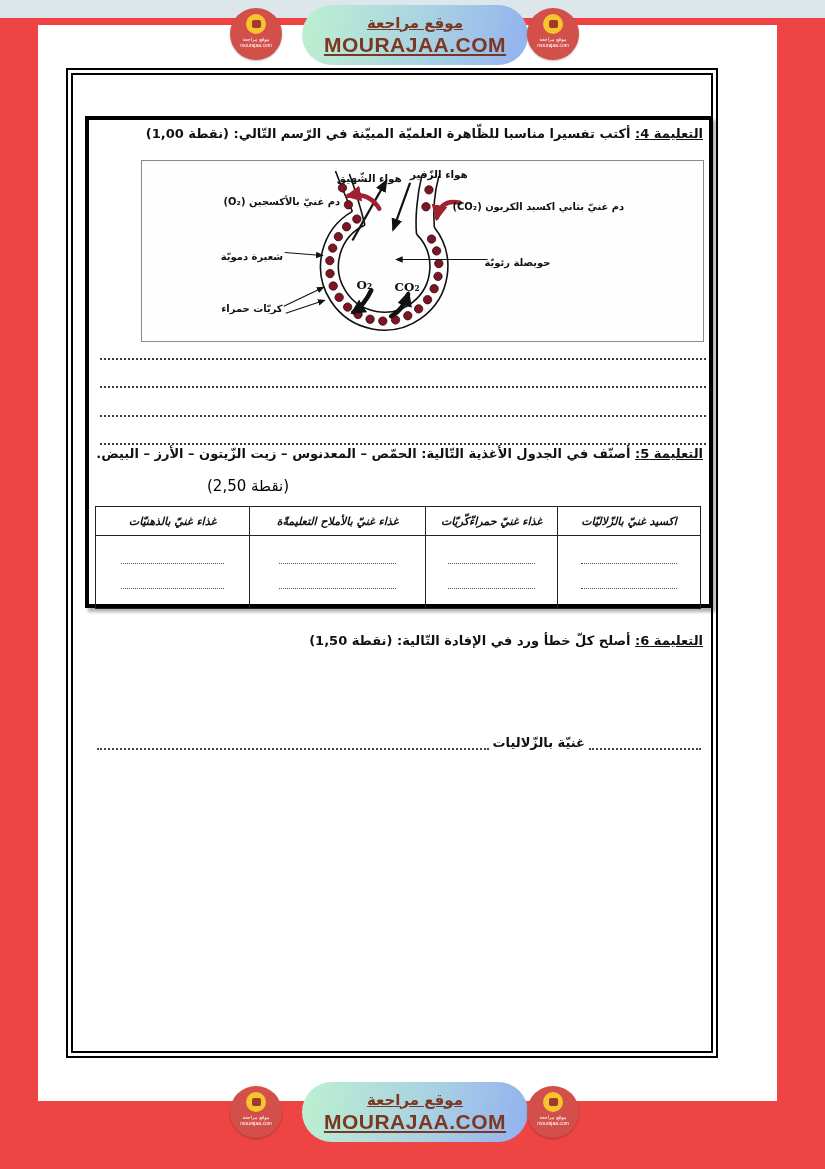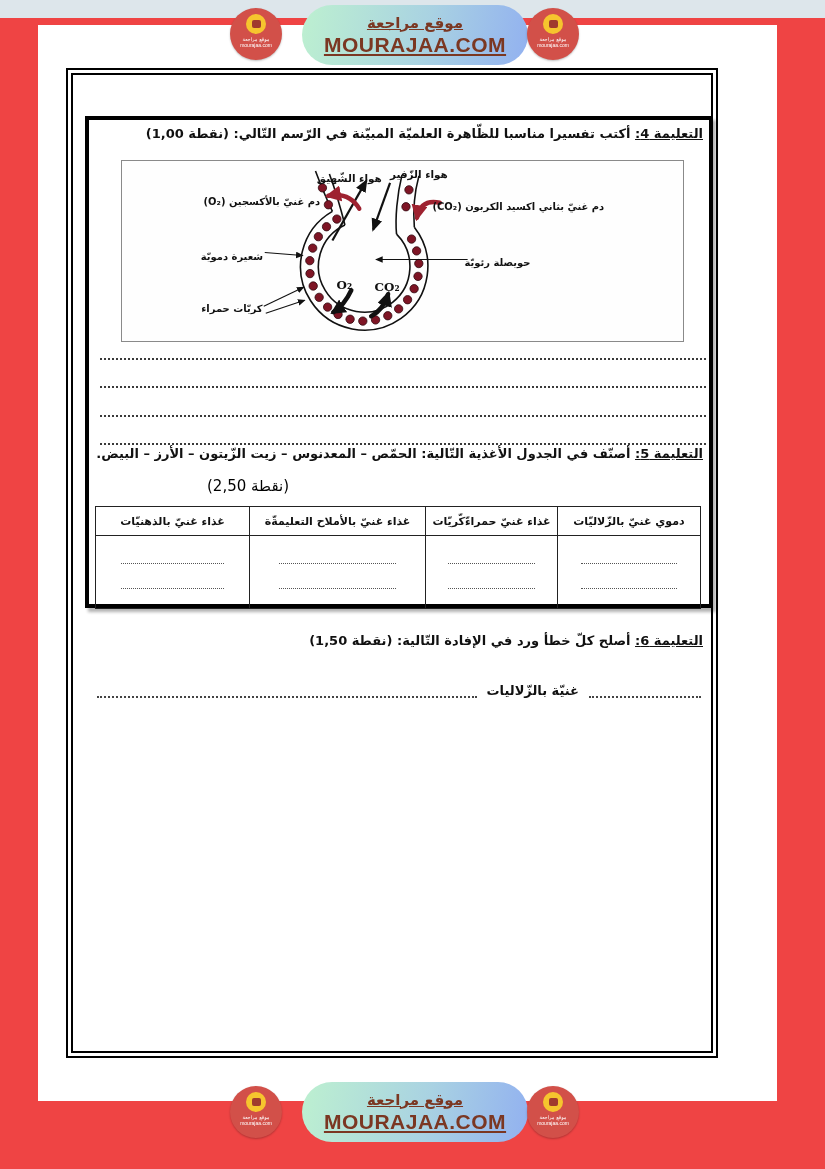"هواء الشّهيق" .diagram-box { left: 32px -> 52px }
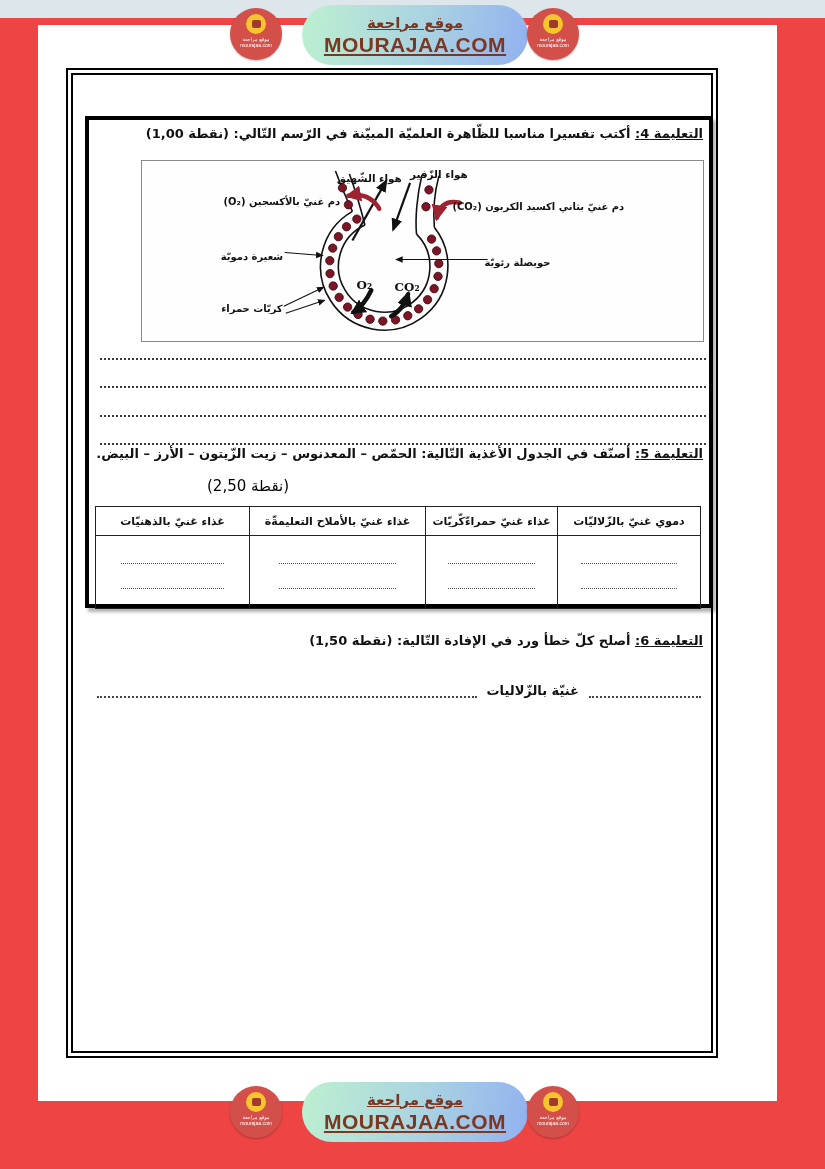"غذاء غنيّ بالذهنيّات" .food-table th { font-style: none -> italic }
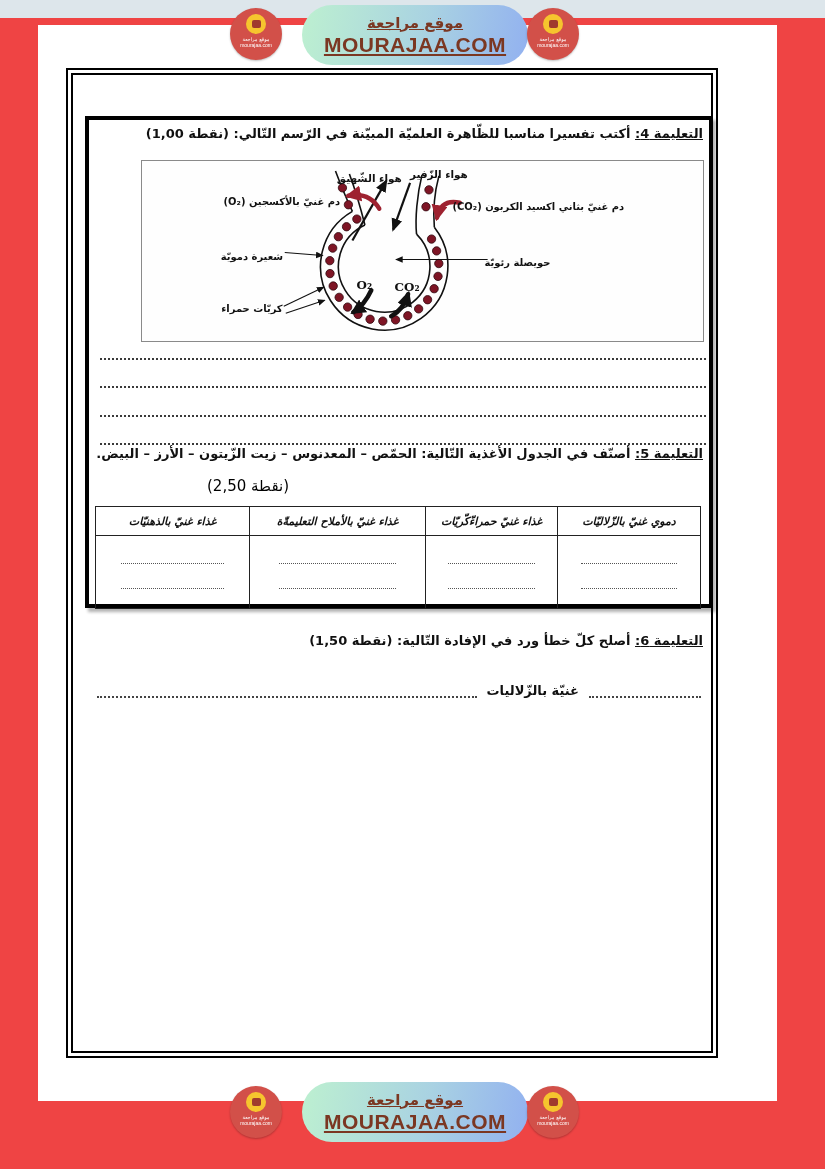"دموي غنيّ بالزّلاليّات" th { text: دموي -> اكسيد }
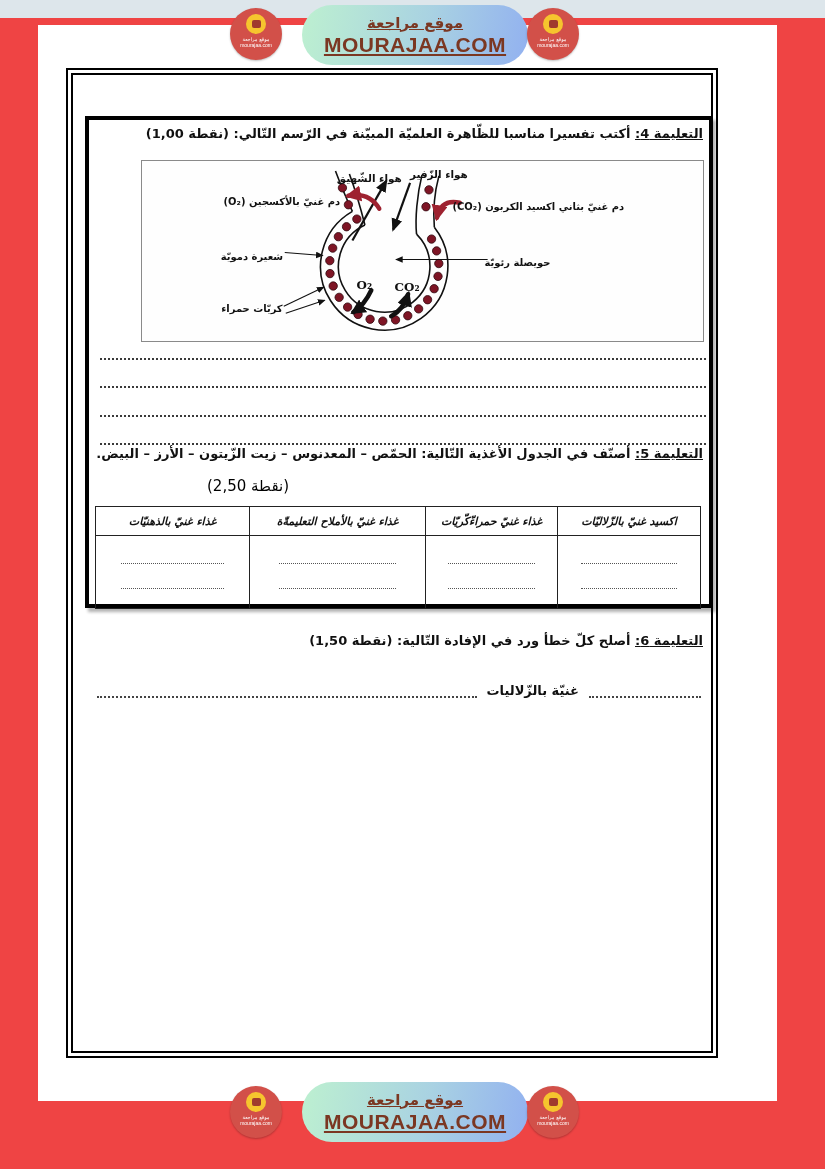"غنيّة بالزّلاليات" #q6ans { gap: 8px -> 2px; top: 556px -> 608px }
